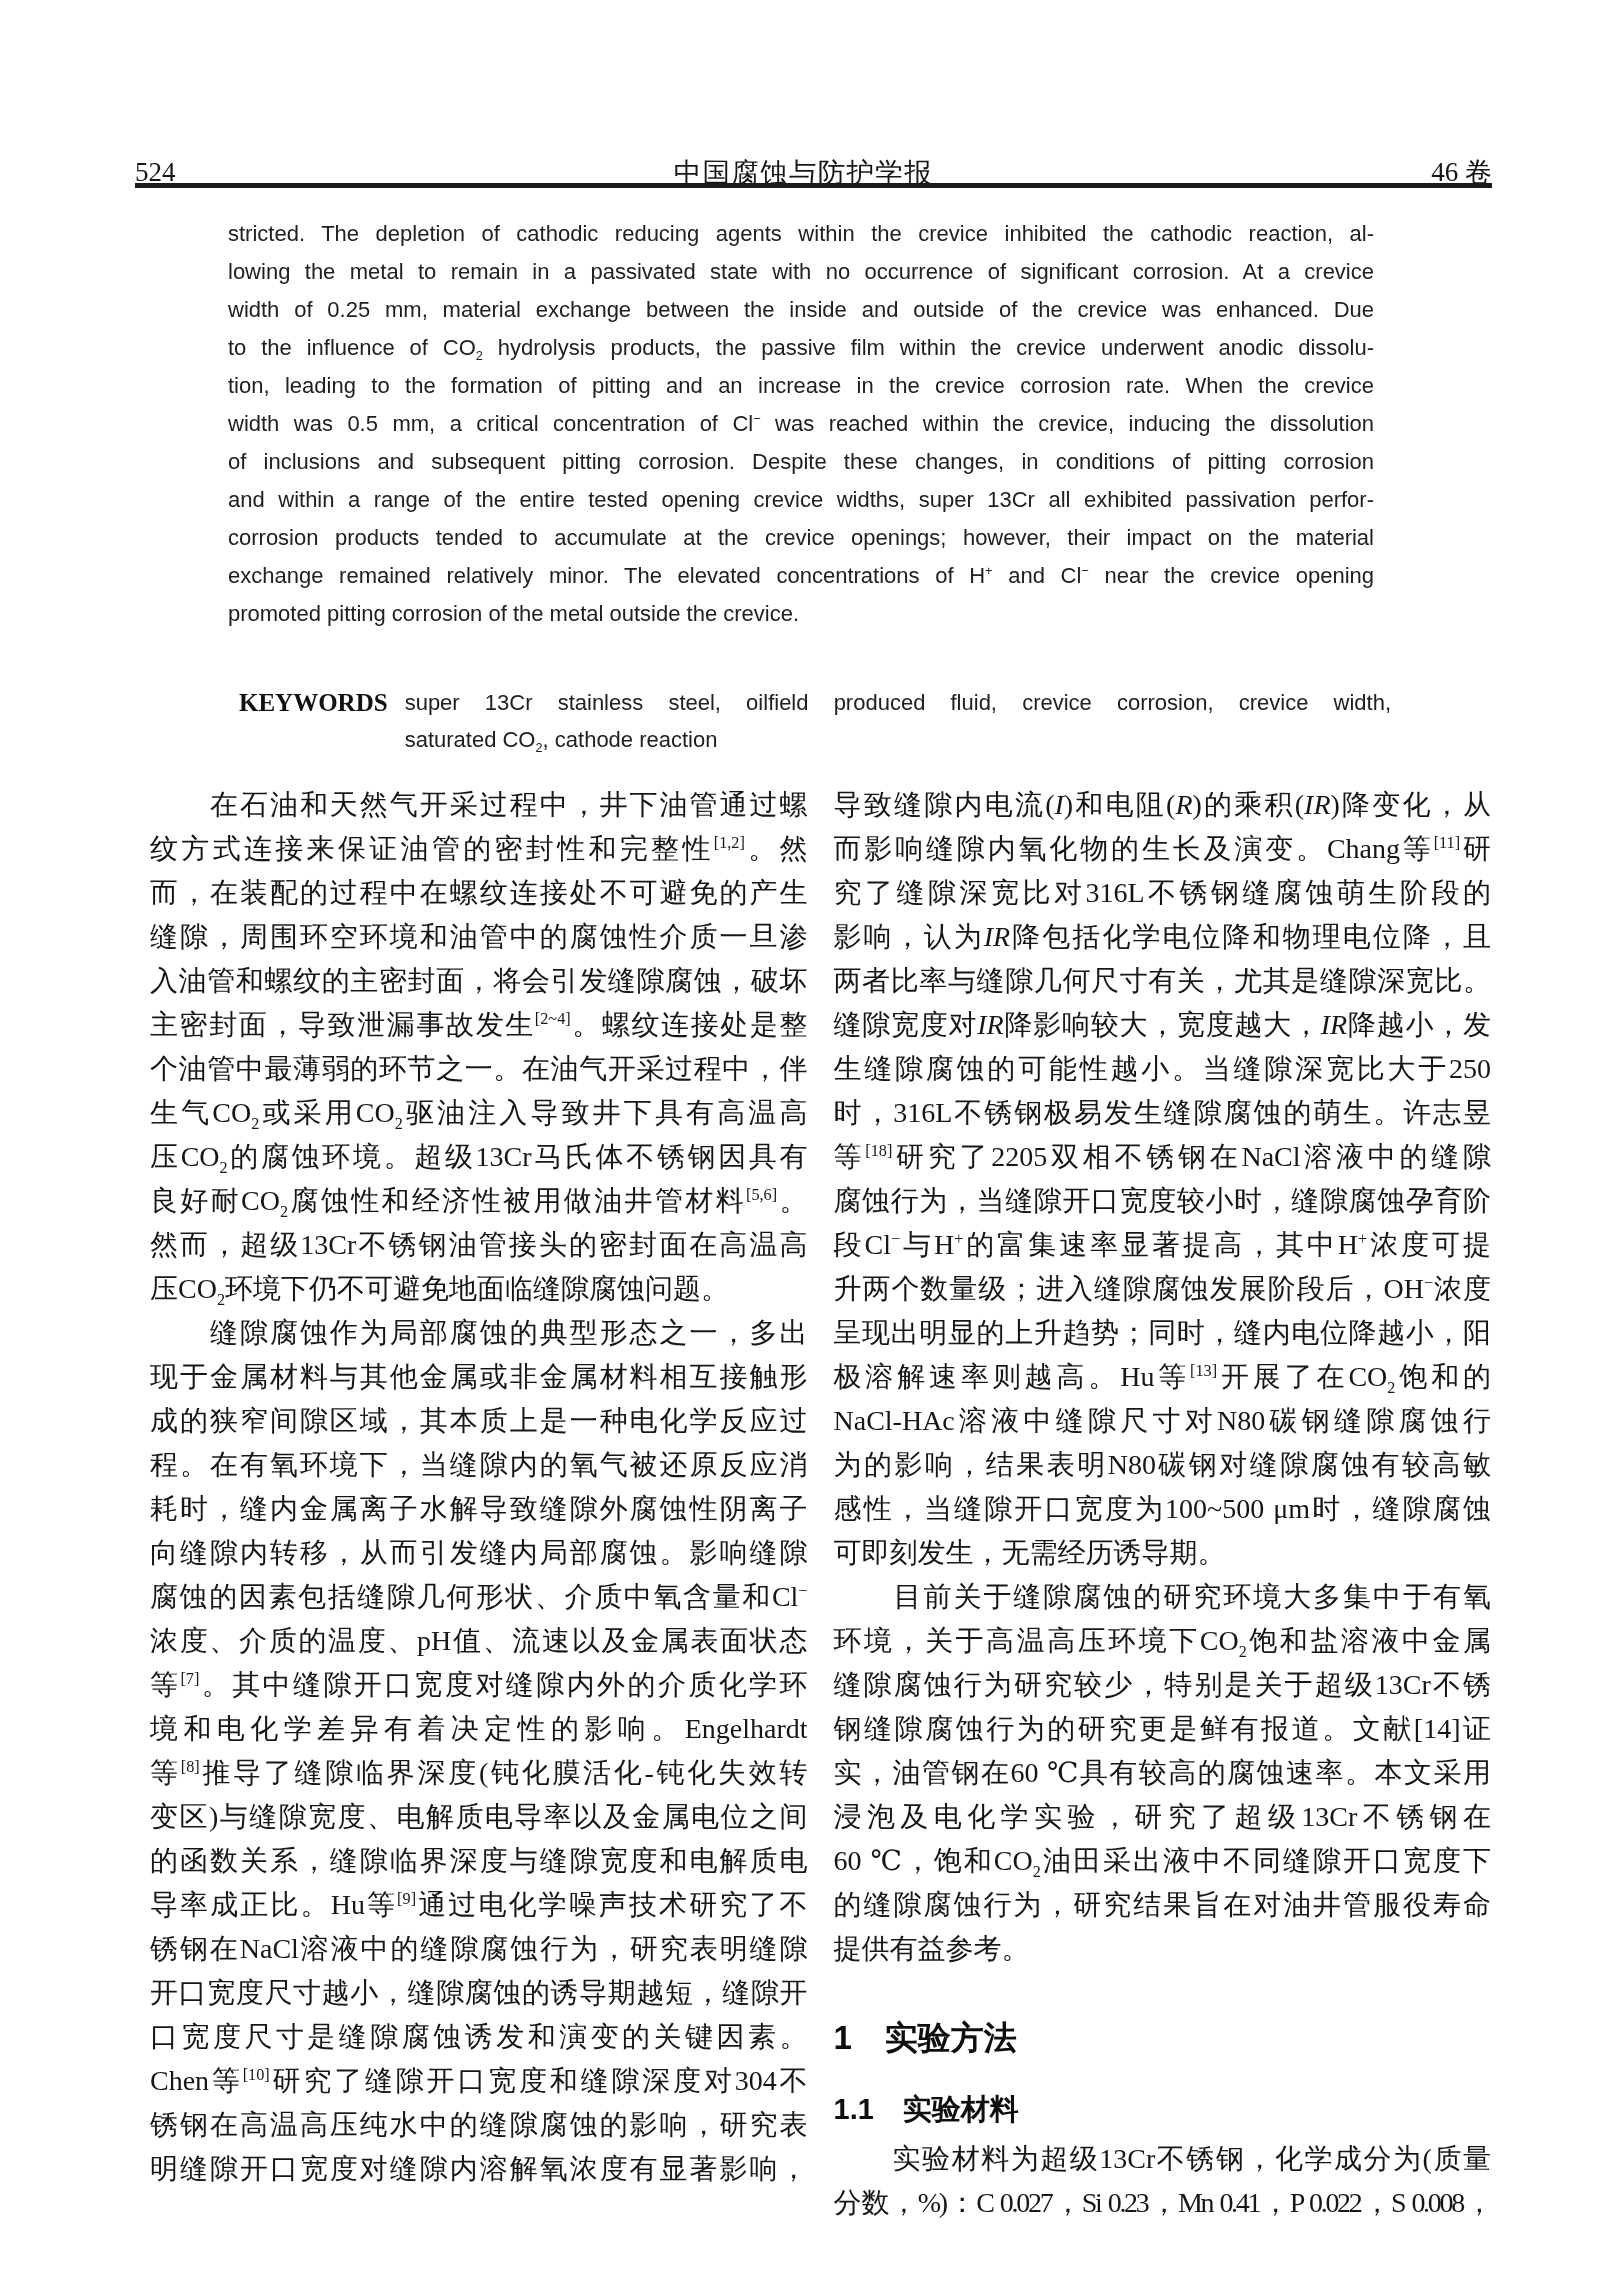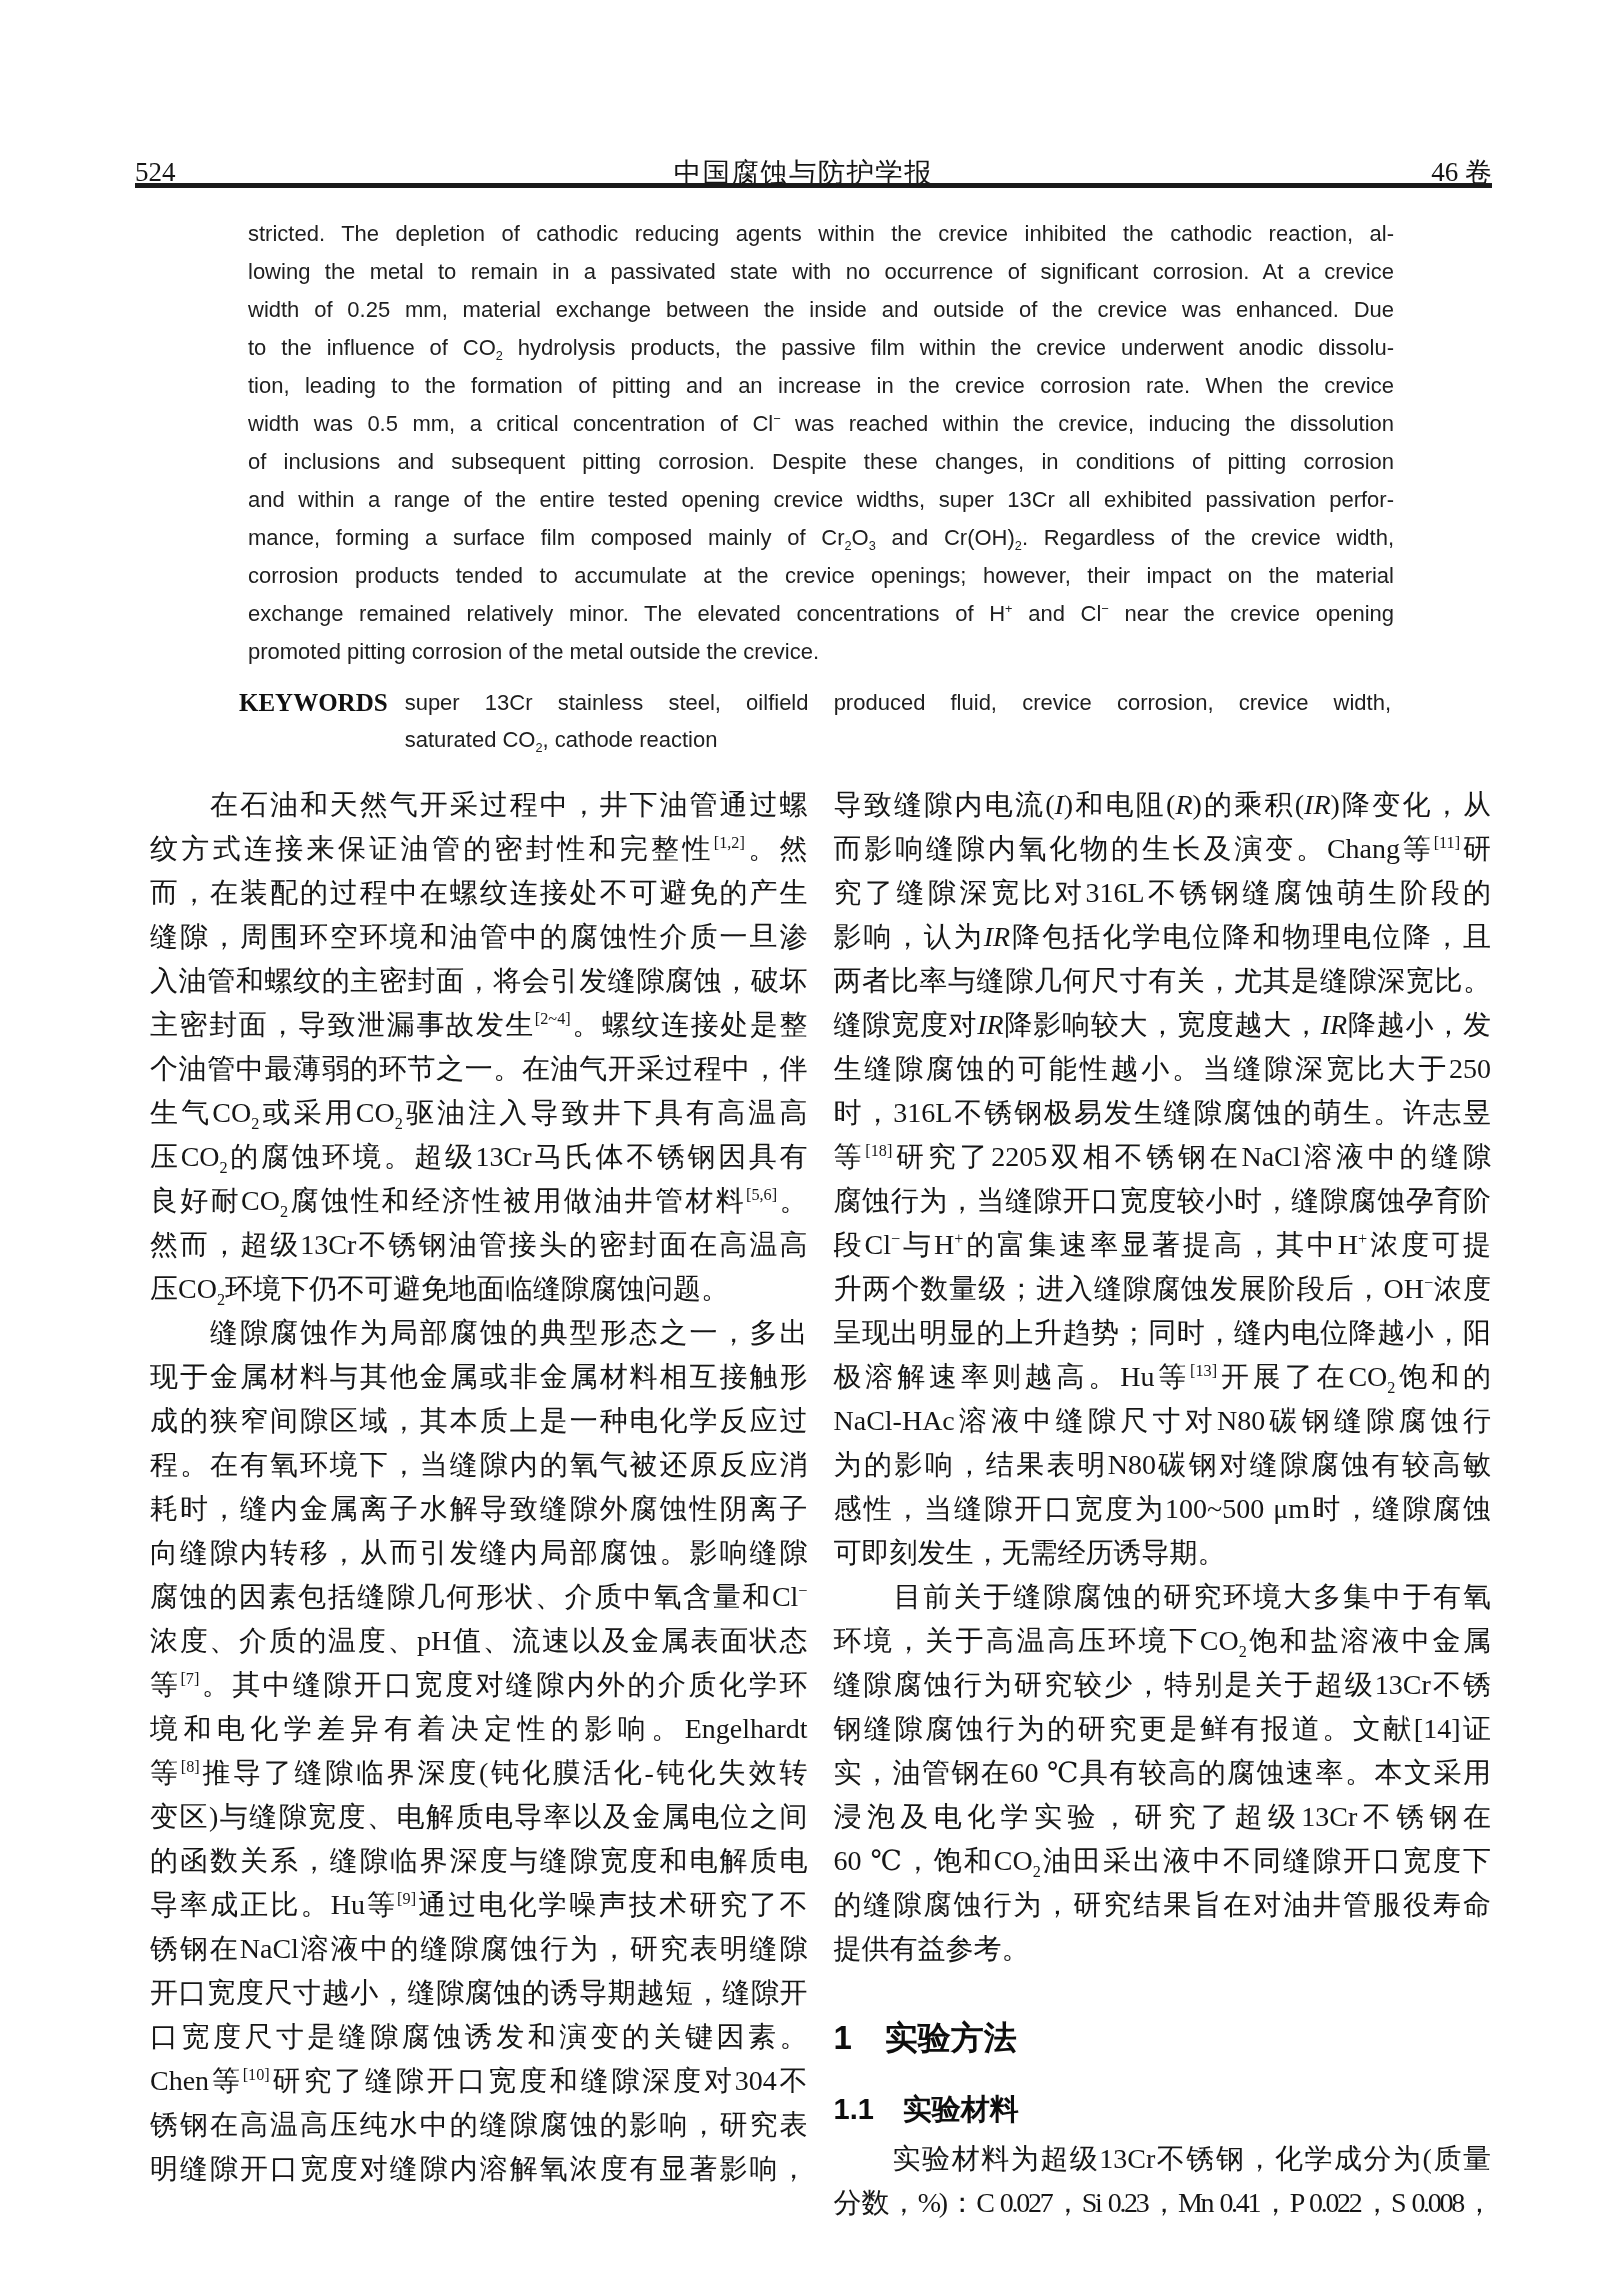"stricted. The depletion of cathodic" .abstract { left: 248px -> 228px }
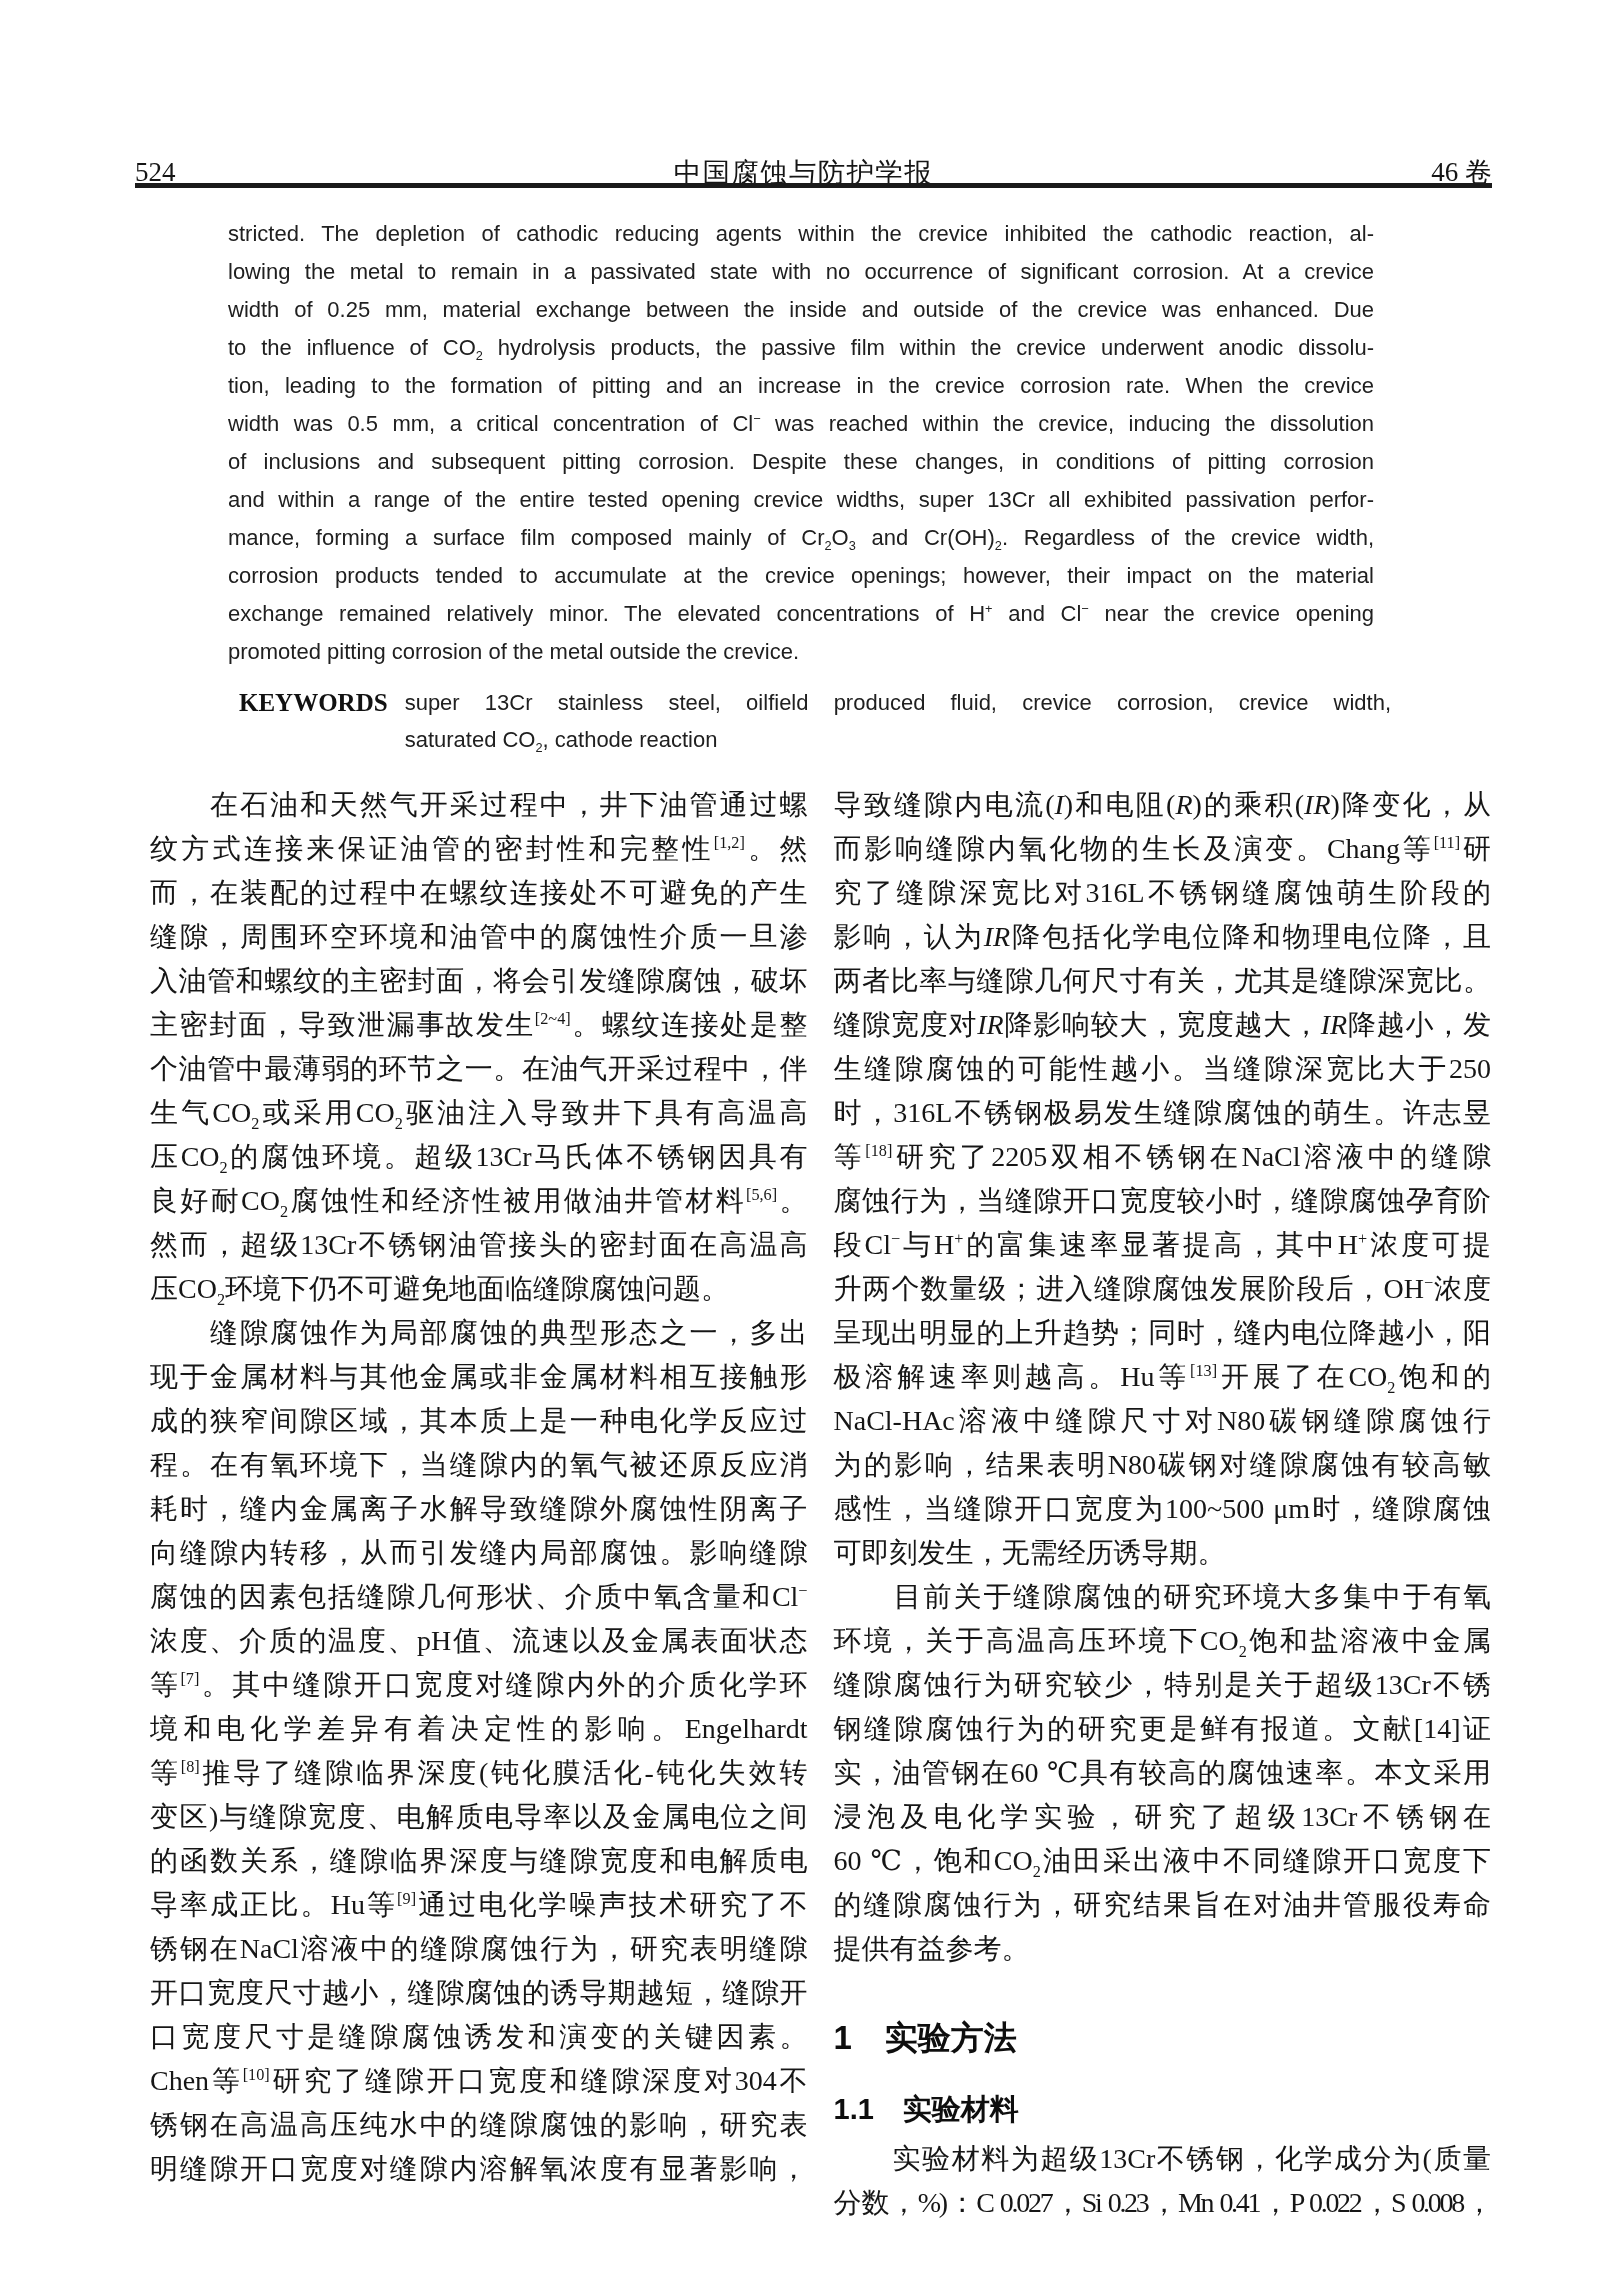"mance, forming a surface film" div.line { html: <div>mance, forming a surface film composed mainly of Cr<sub>2</sub>O<sub>3</sub> and Cr(OH)<sub>2</sub>. Regardless of the crevice width,</div> -> none }
